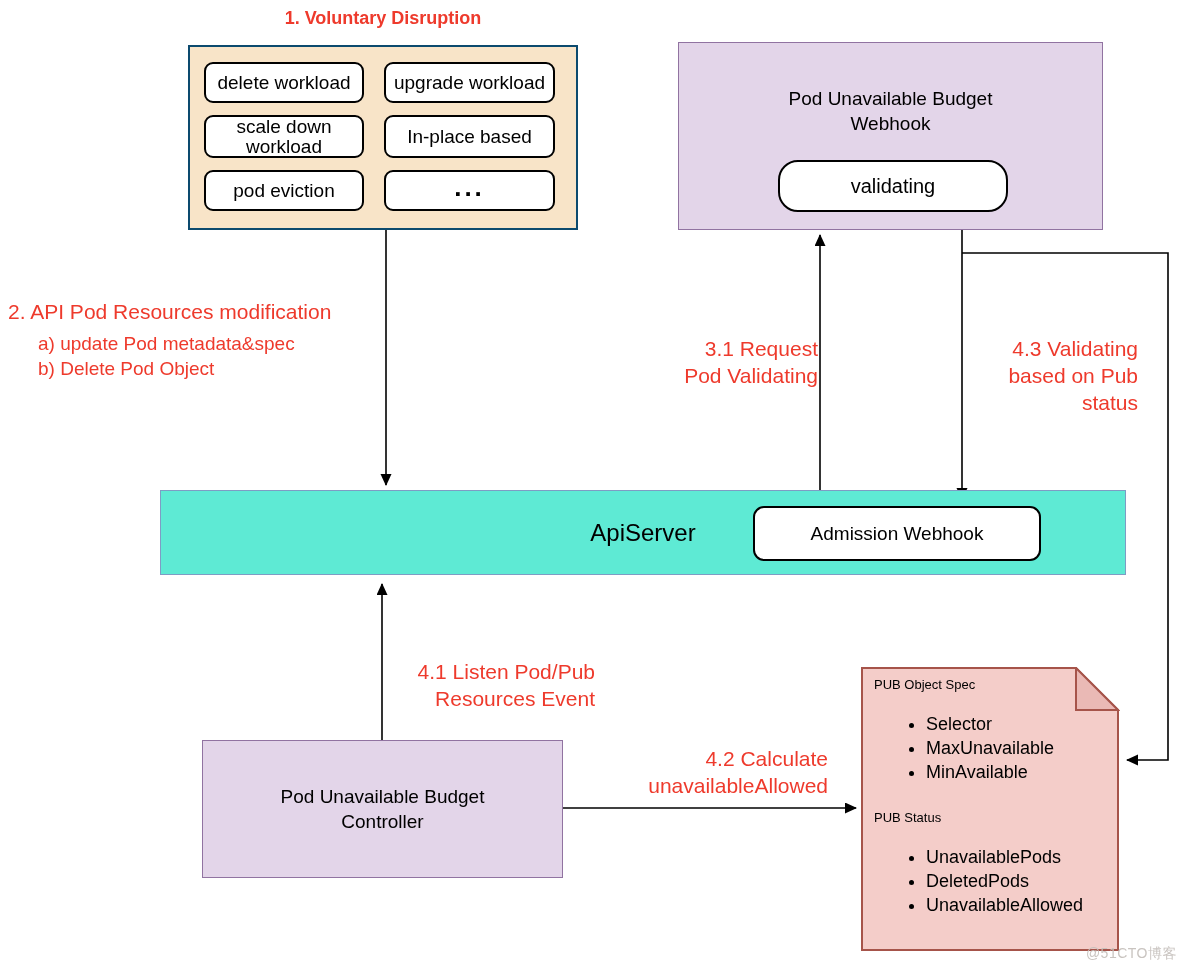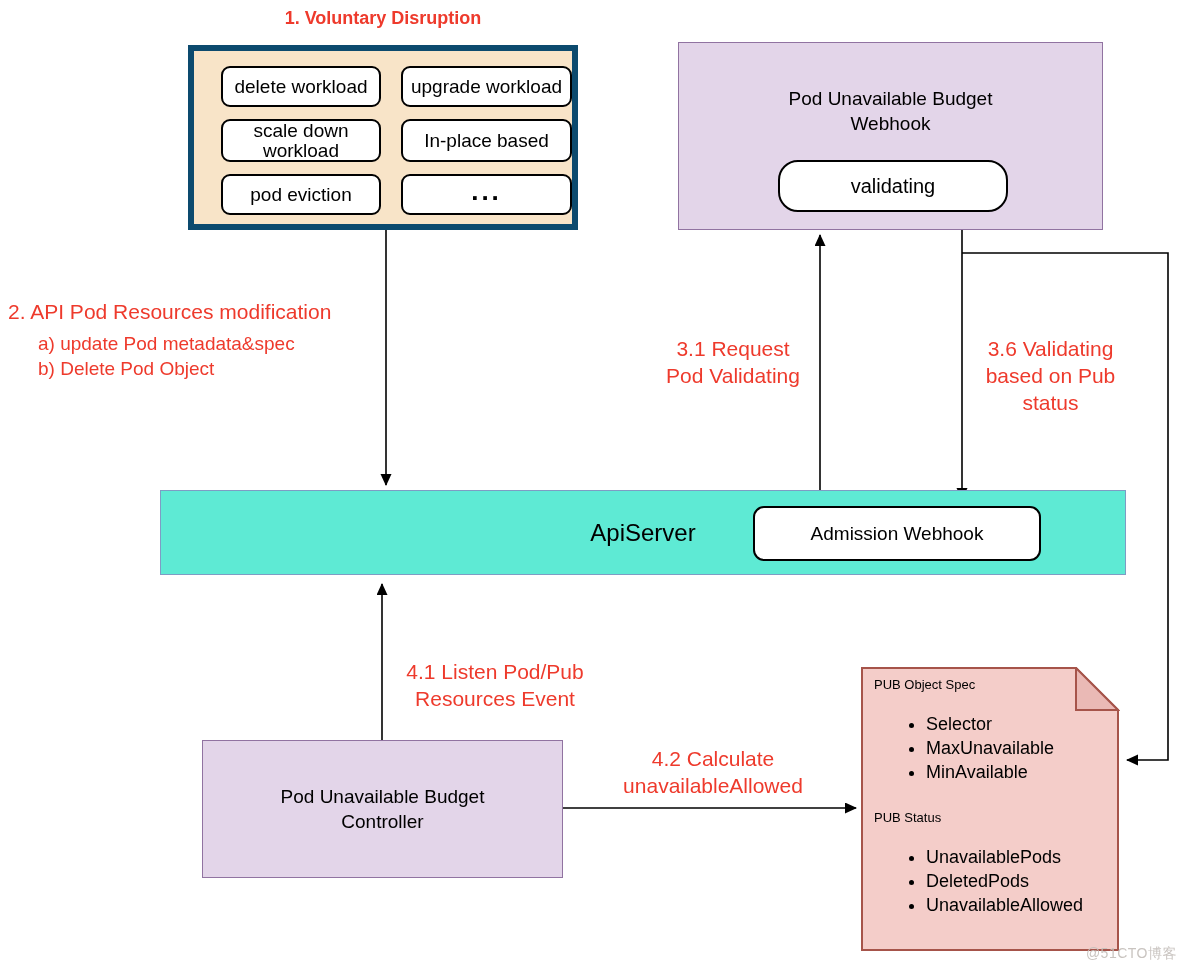"delete workload" .orange-box { border: 6px solid #0c4a6e -> 2px solid #0c4a6e; padding: 15px 8px 17px 27px -> 15px 8px 17px 14px }
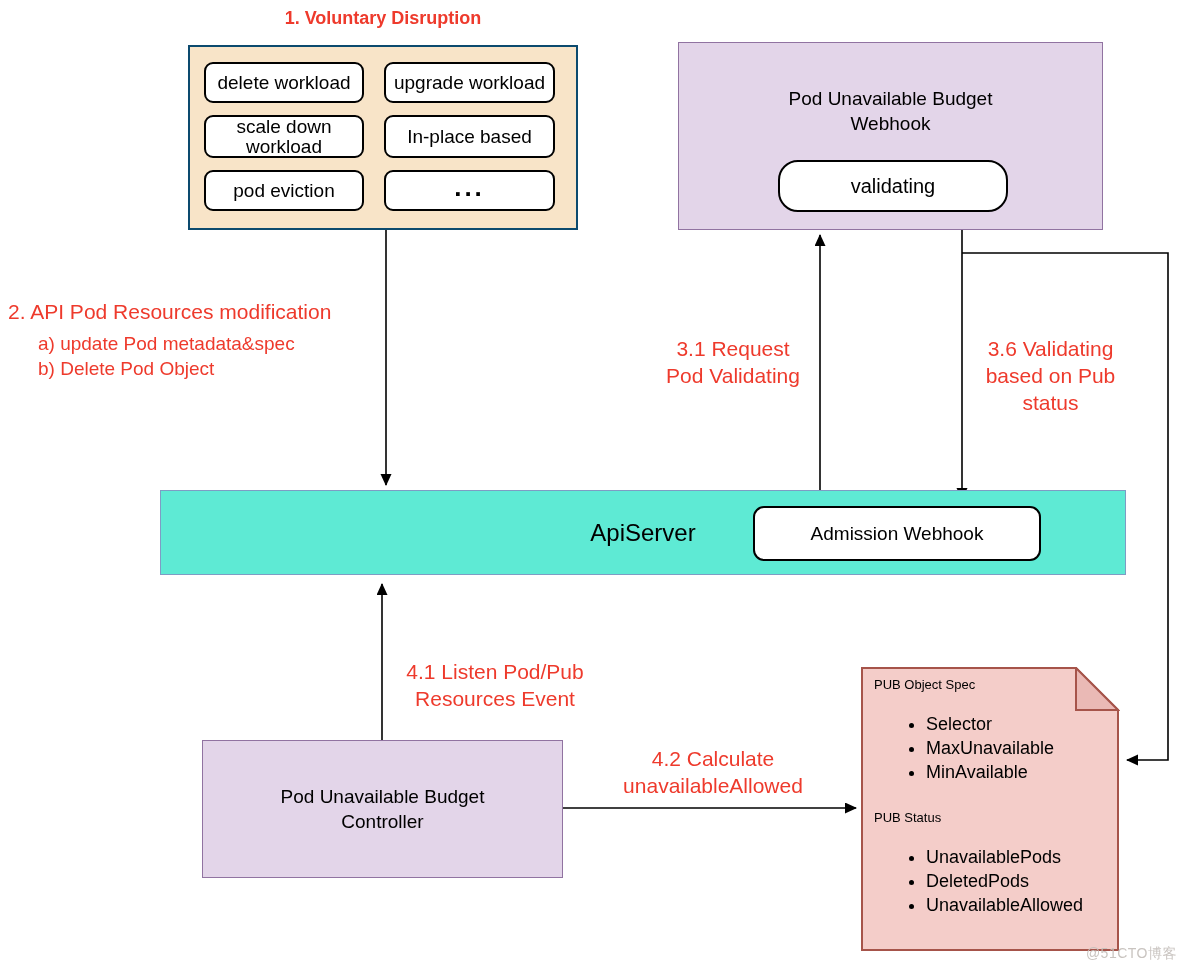"3.1 Request" .flabel { text-align: none -> right }
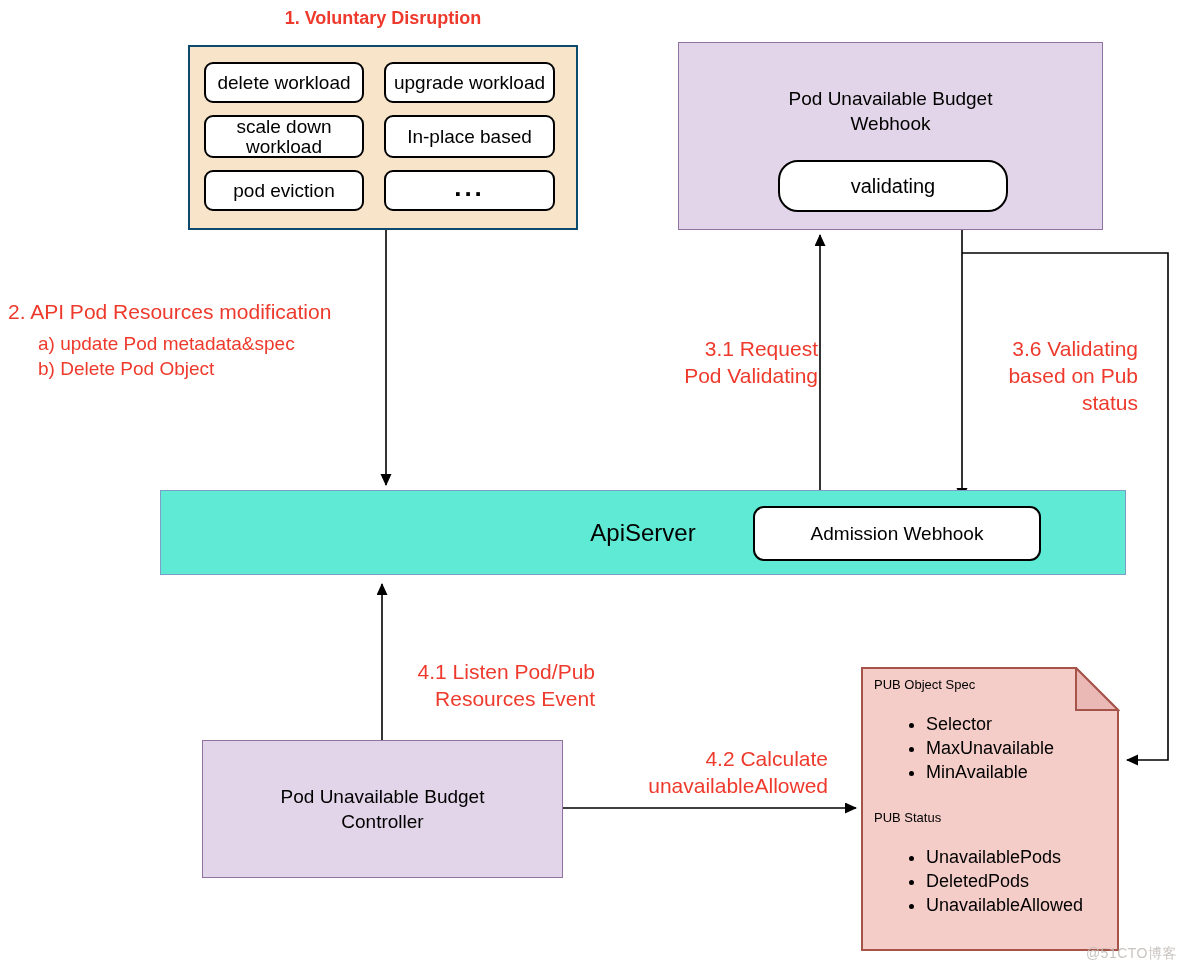"3.6 Validating" div.abs { text: 3.6 -> 4.3 }
